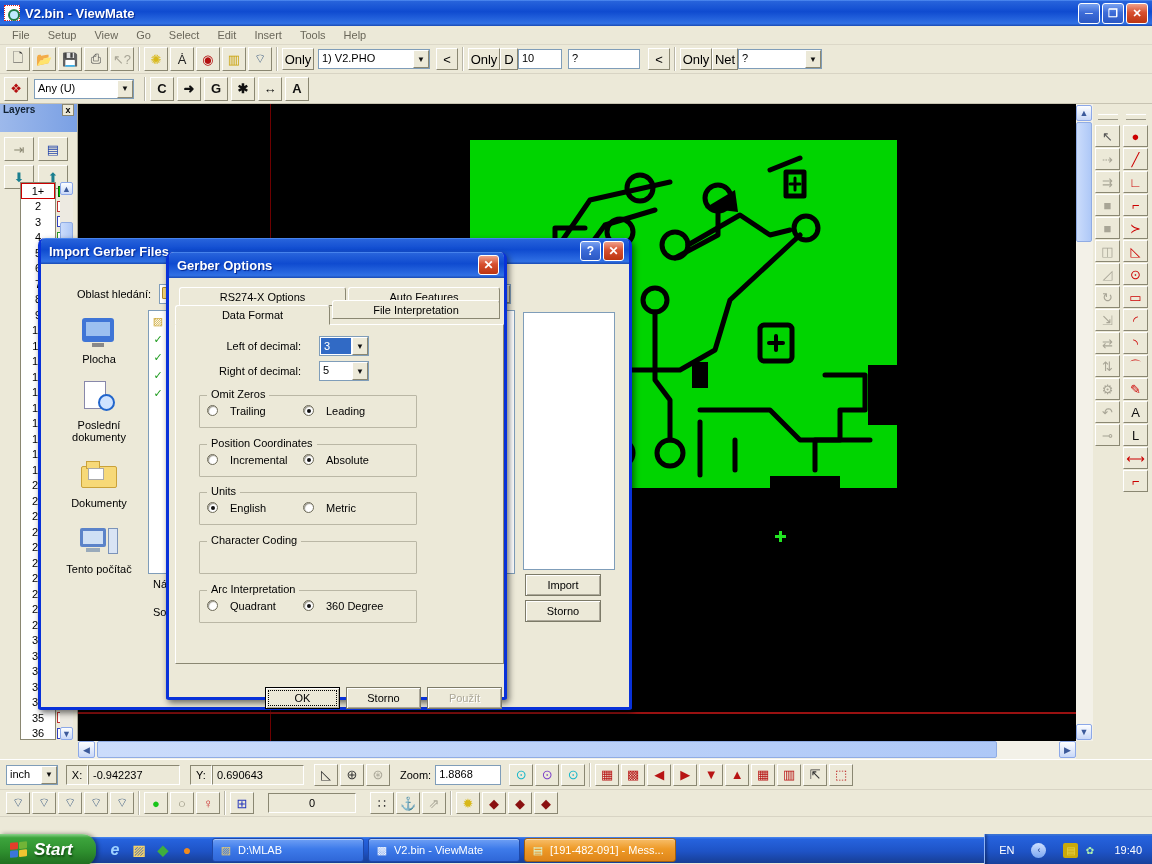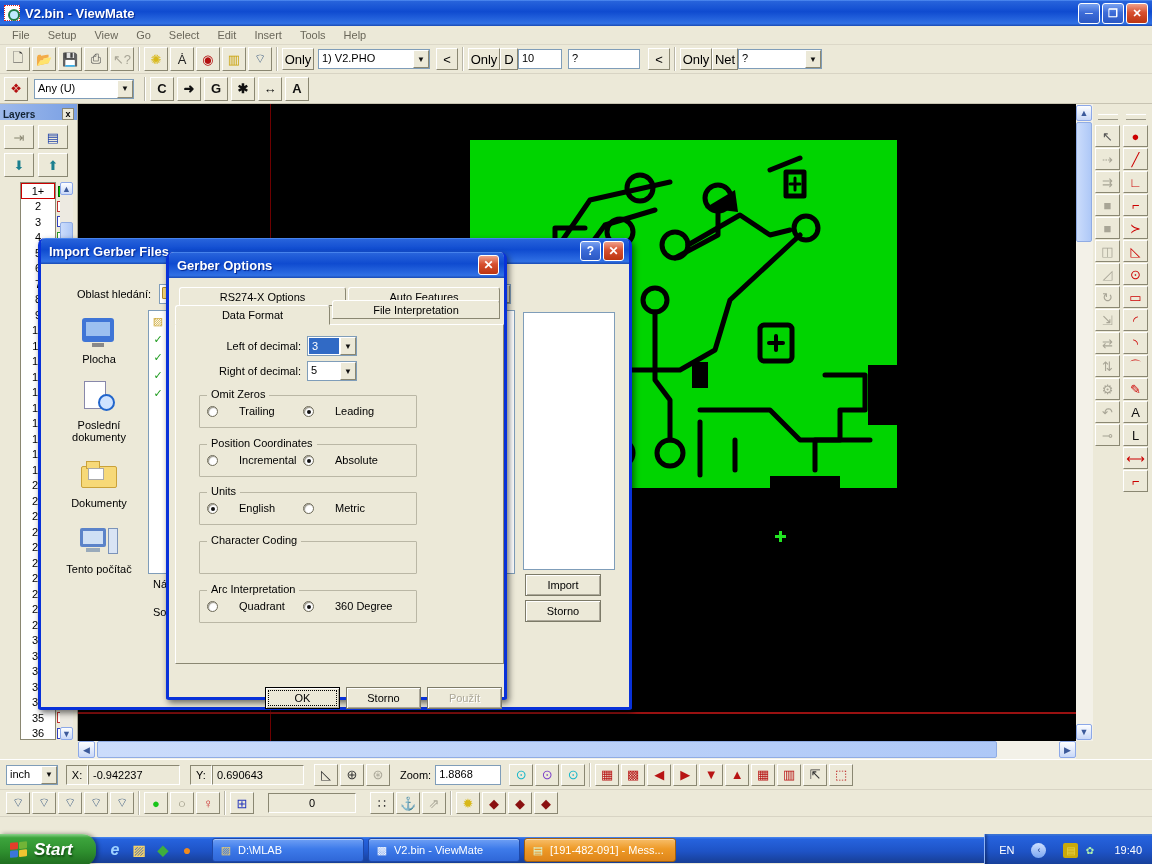"Layers" #layers-title { align-items: flex-end -> flex-start; height: 16px -> 28px }
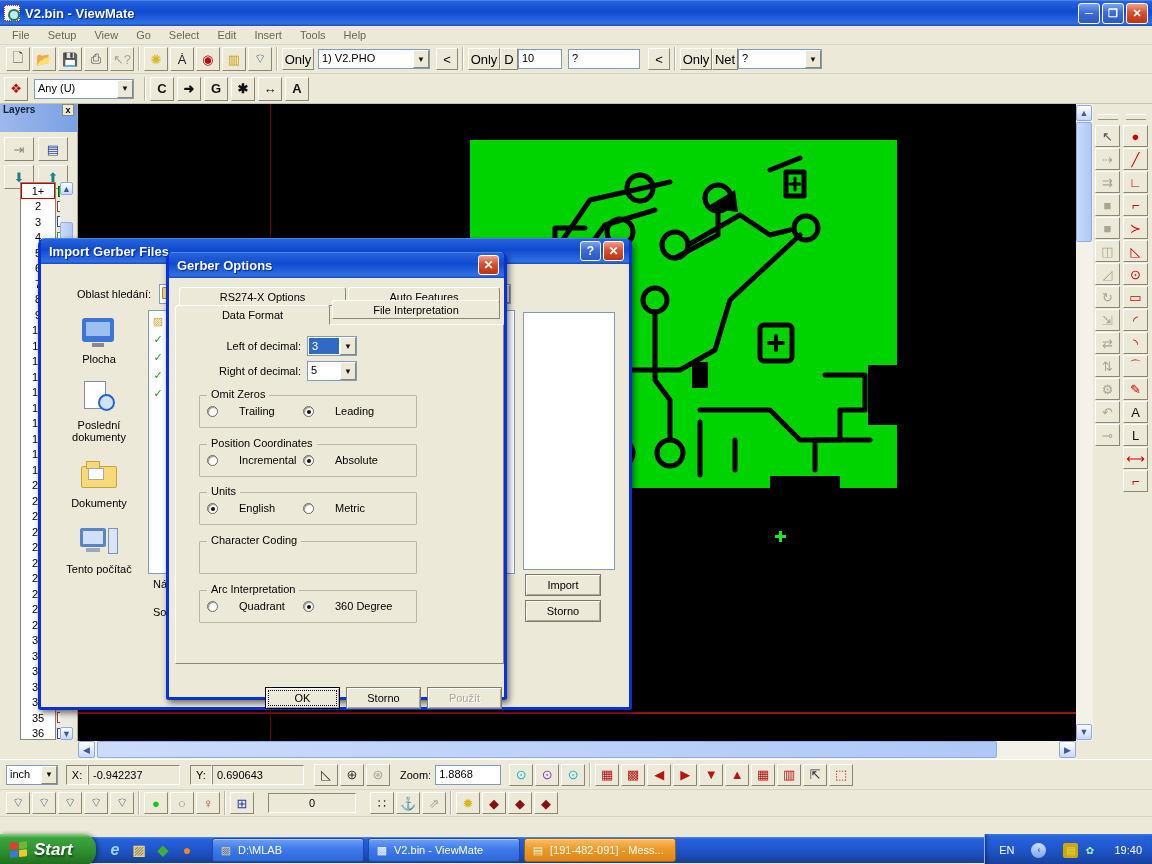"Left of decimal:" .dec-row .dlabel { margin-right: 6px -> 18px }
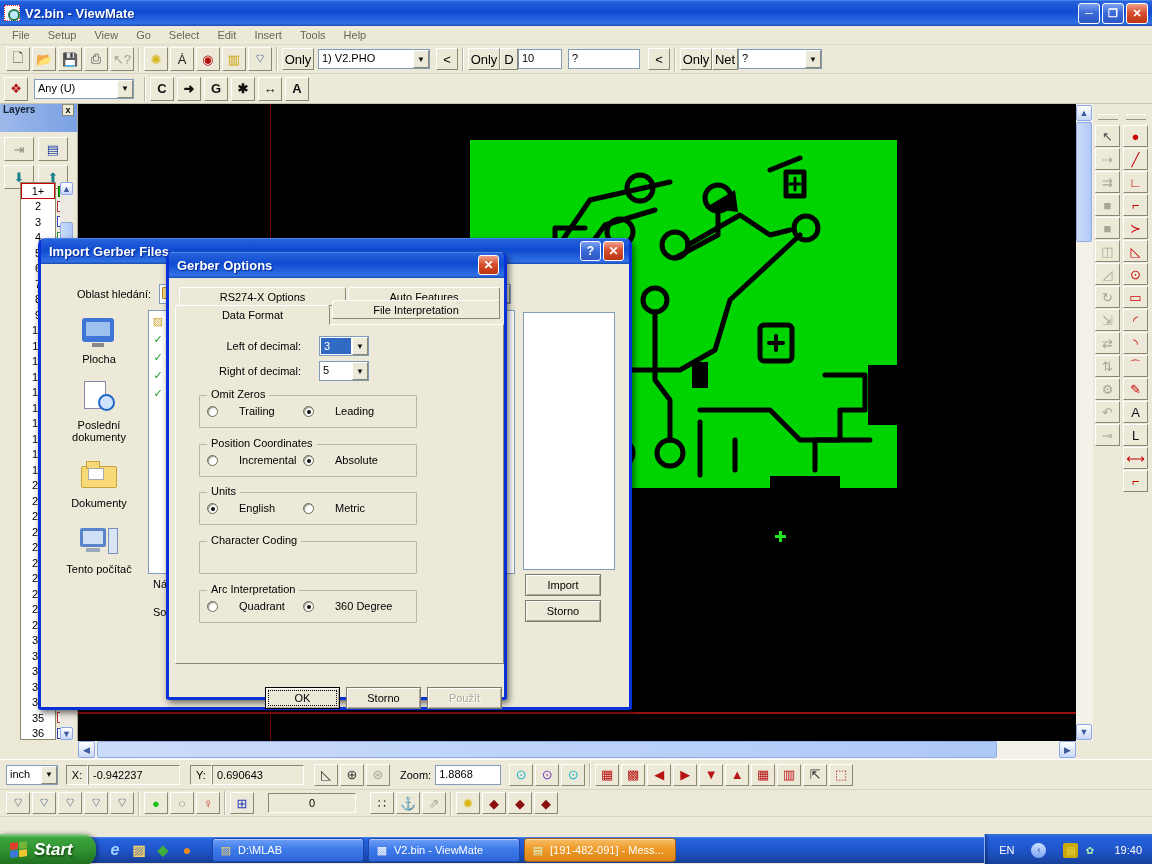"Trailing" .radio-opt { align-items: flex-end -> flex-start; gap: 21px -> 12px }
